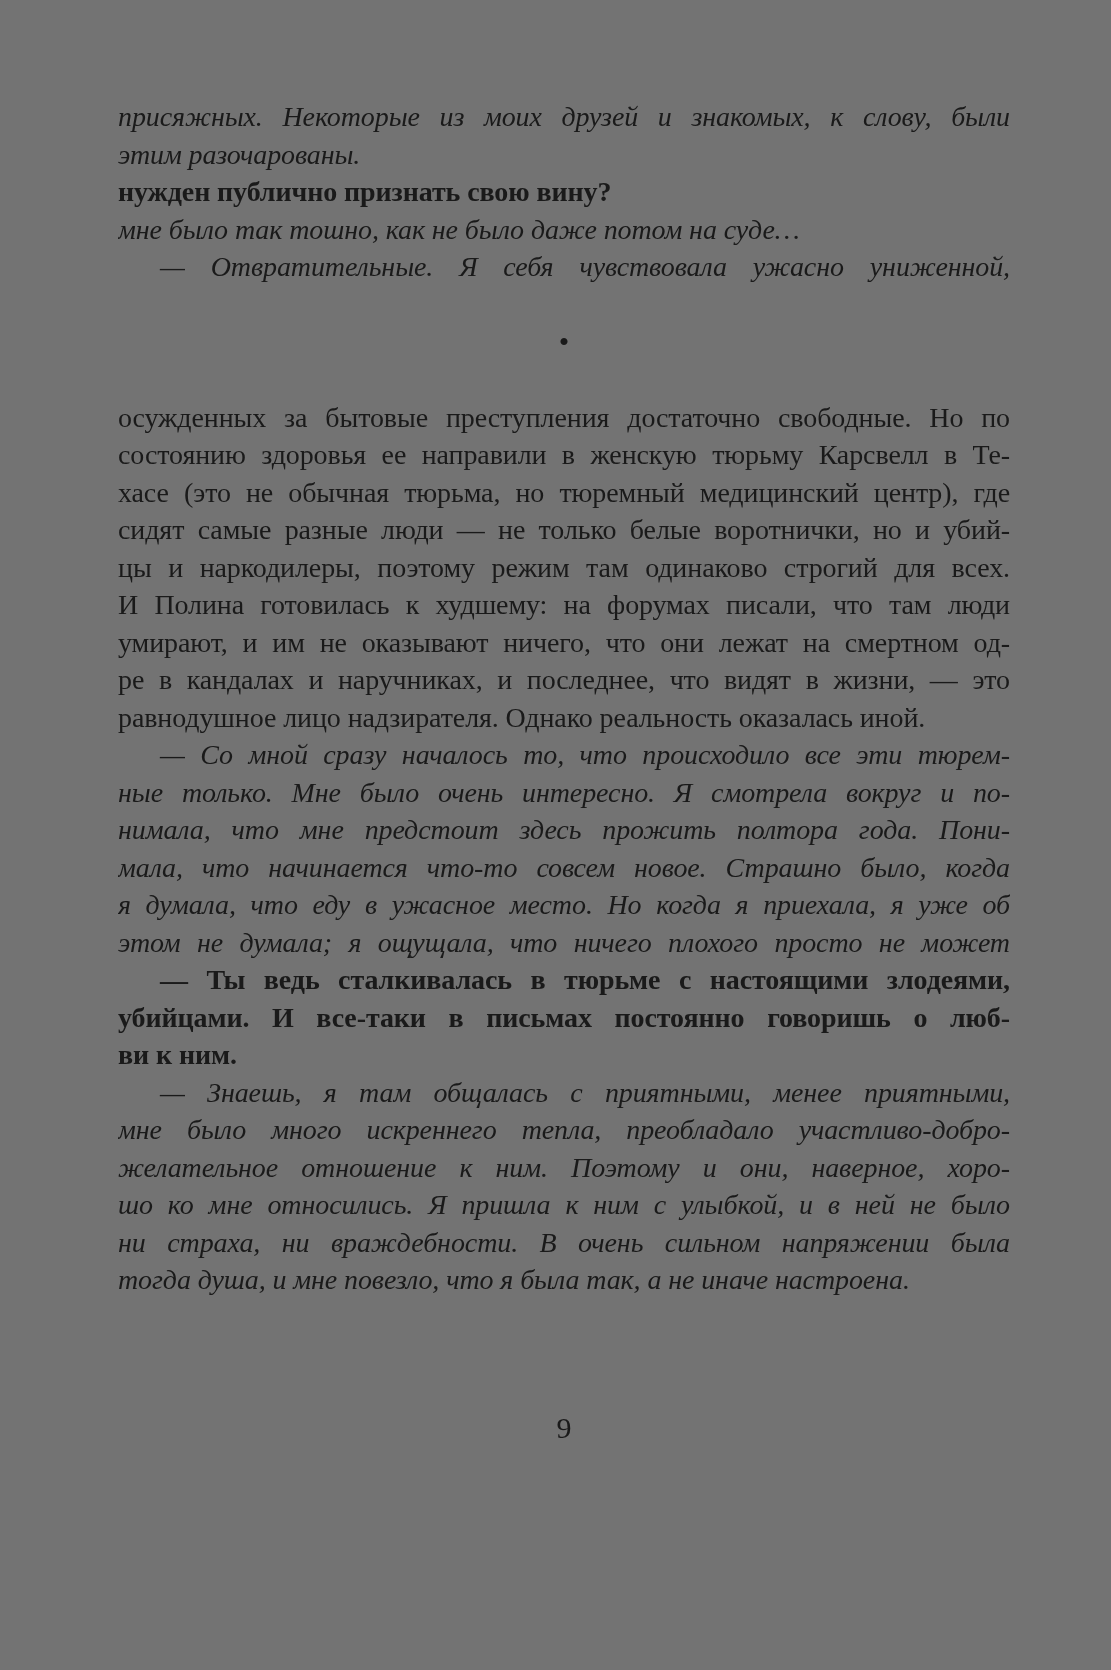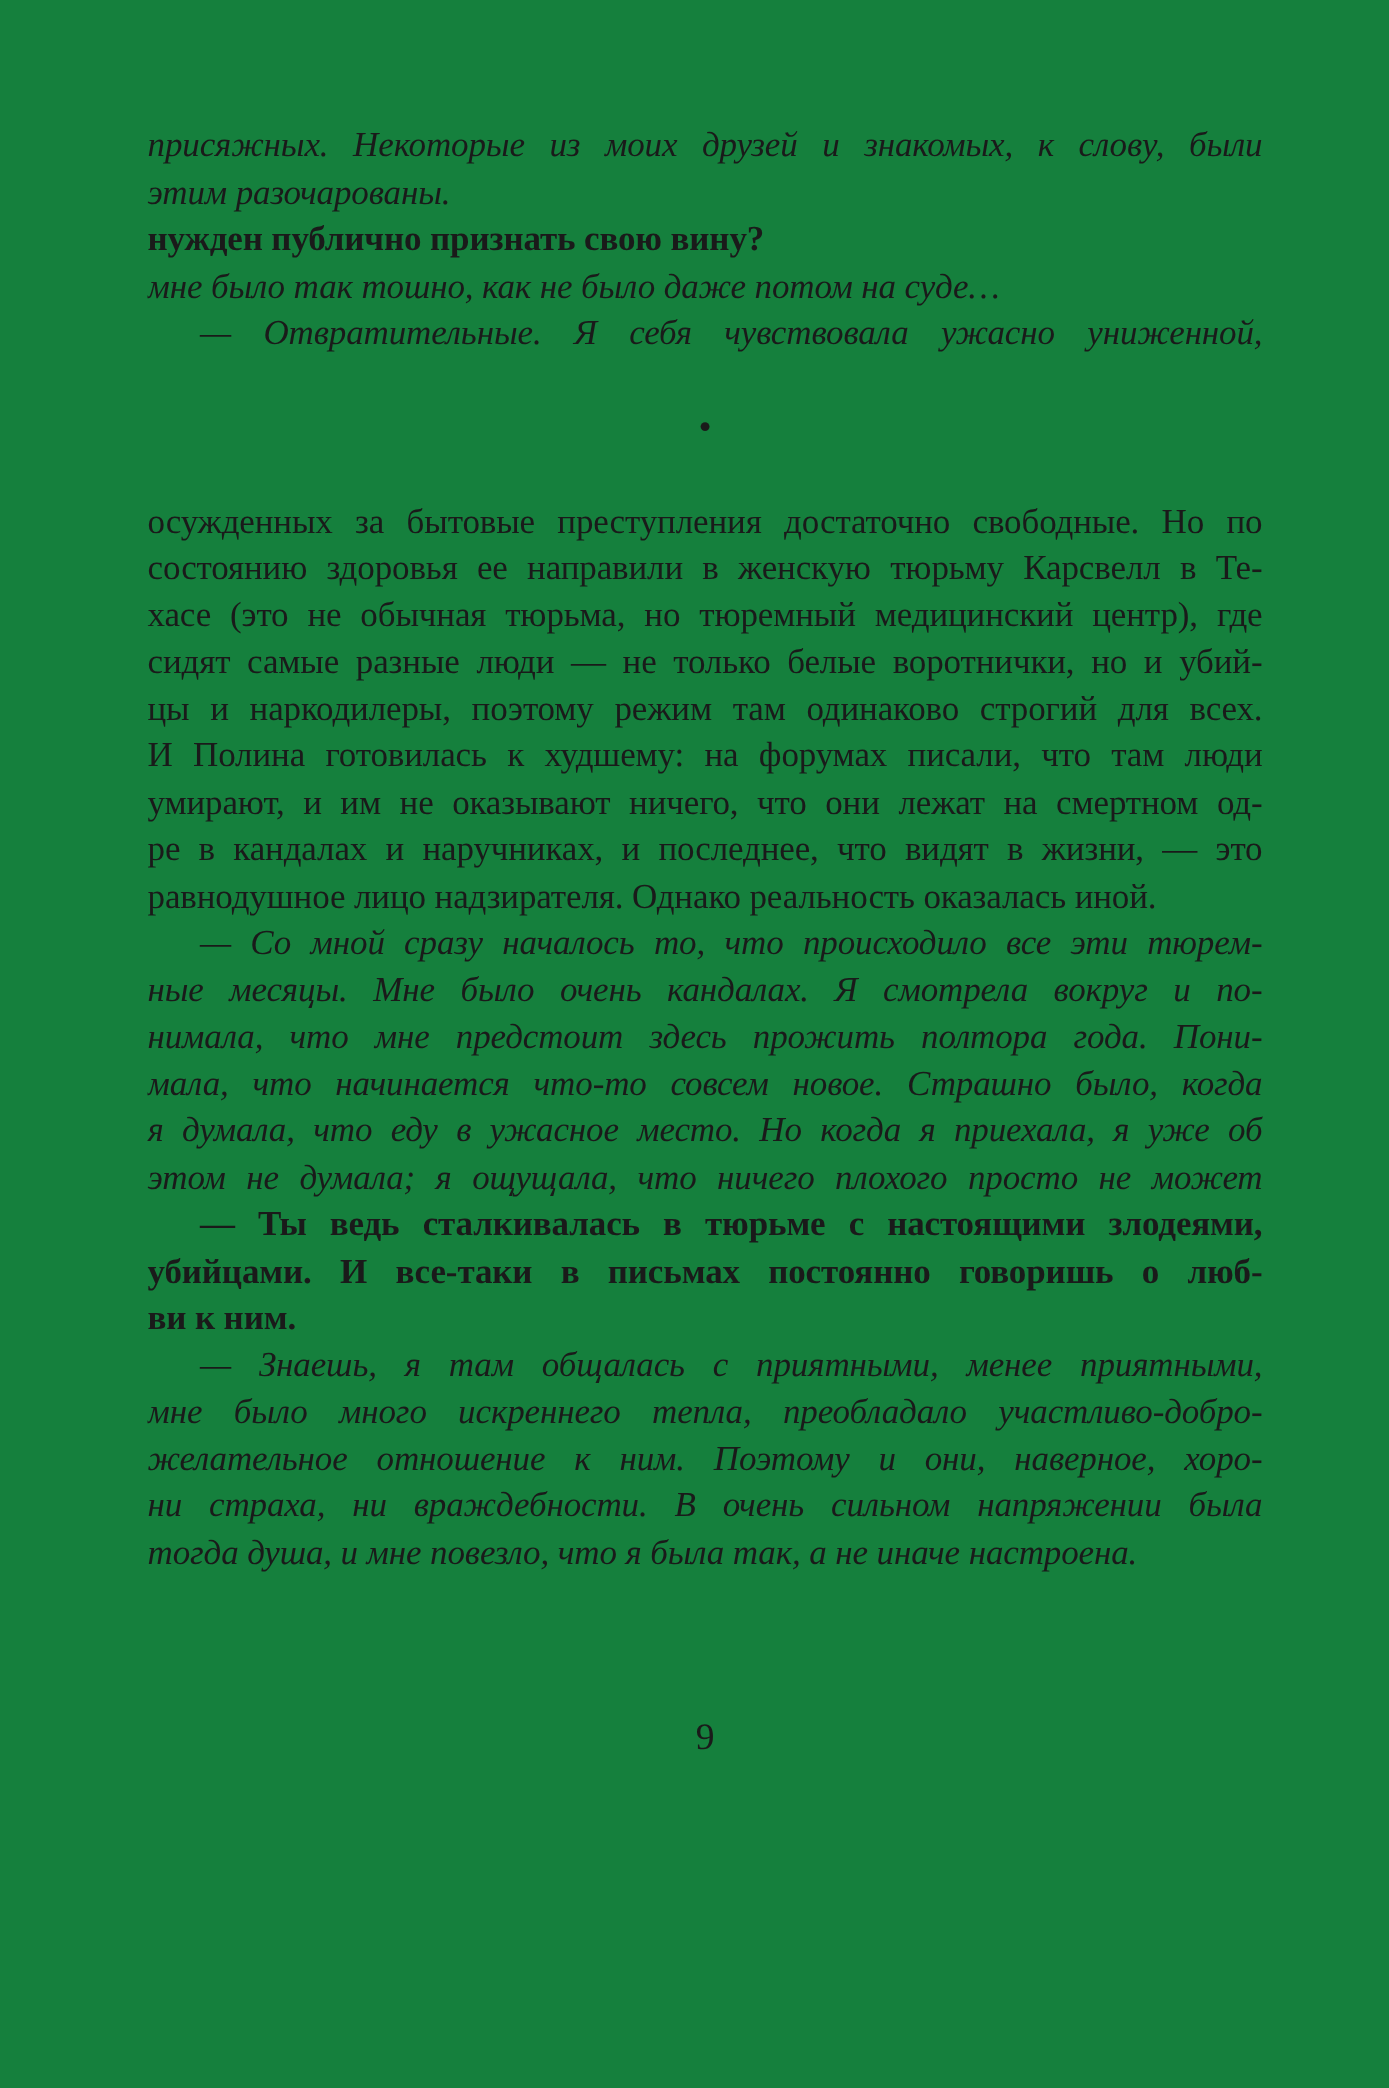"присяжных. Некоторые из моих друзей" .page { background: #15803d -> #737373 }
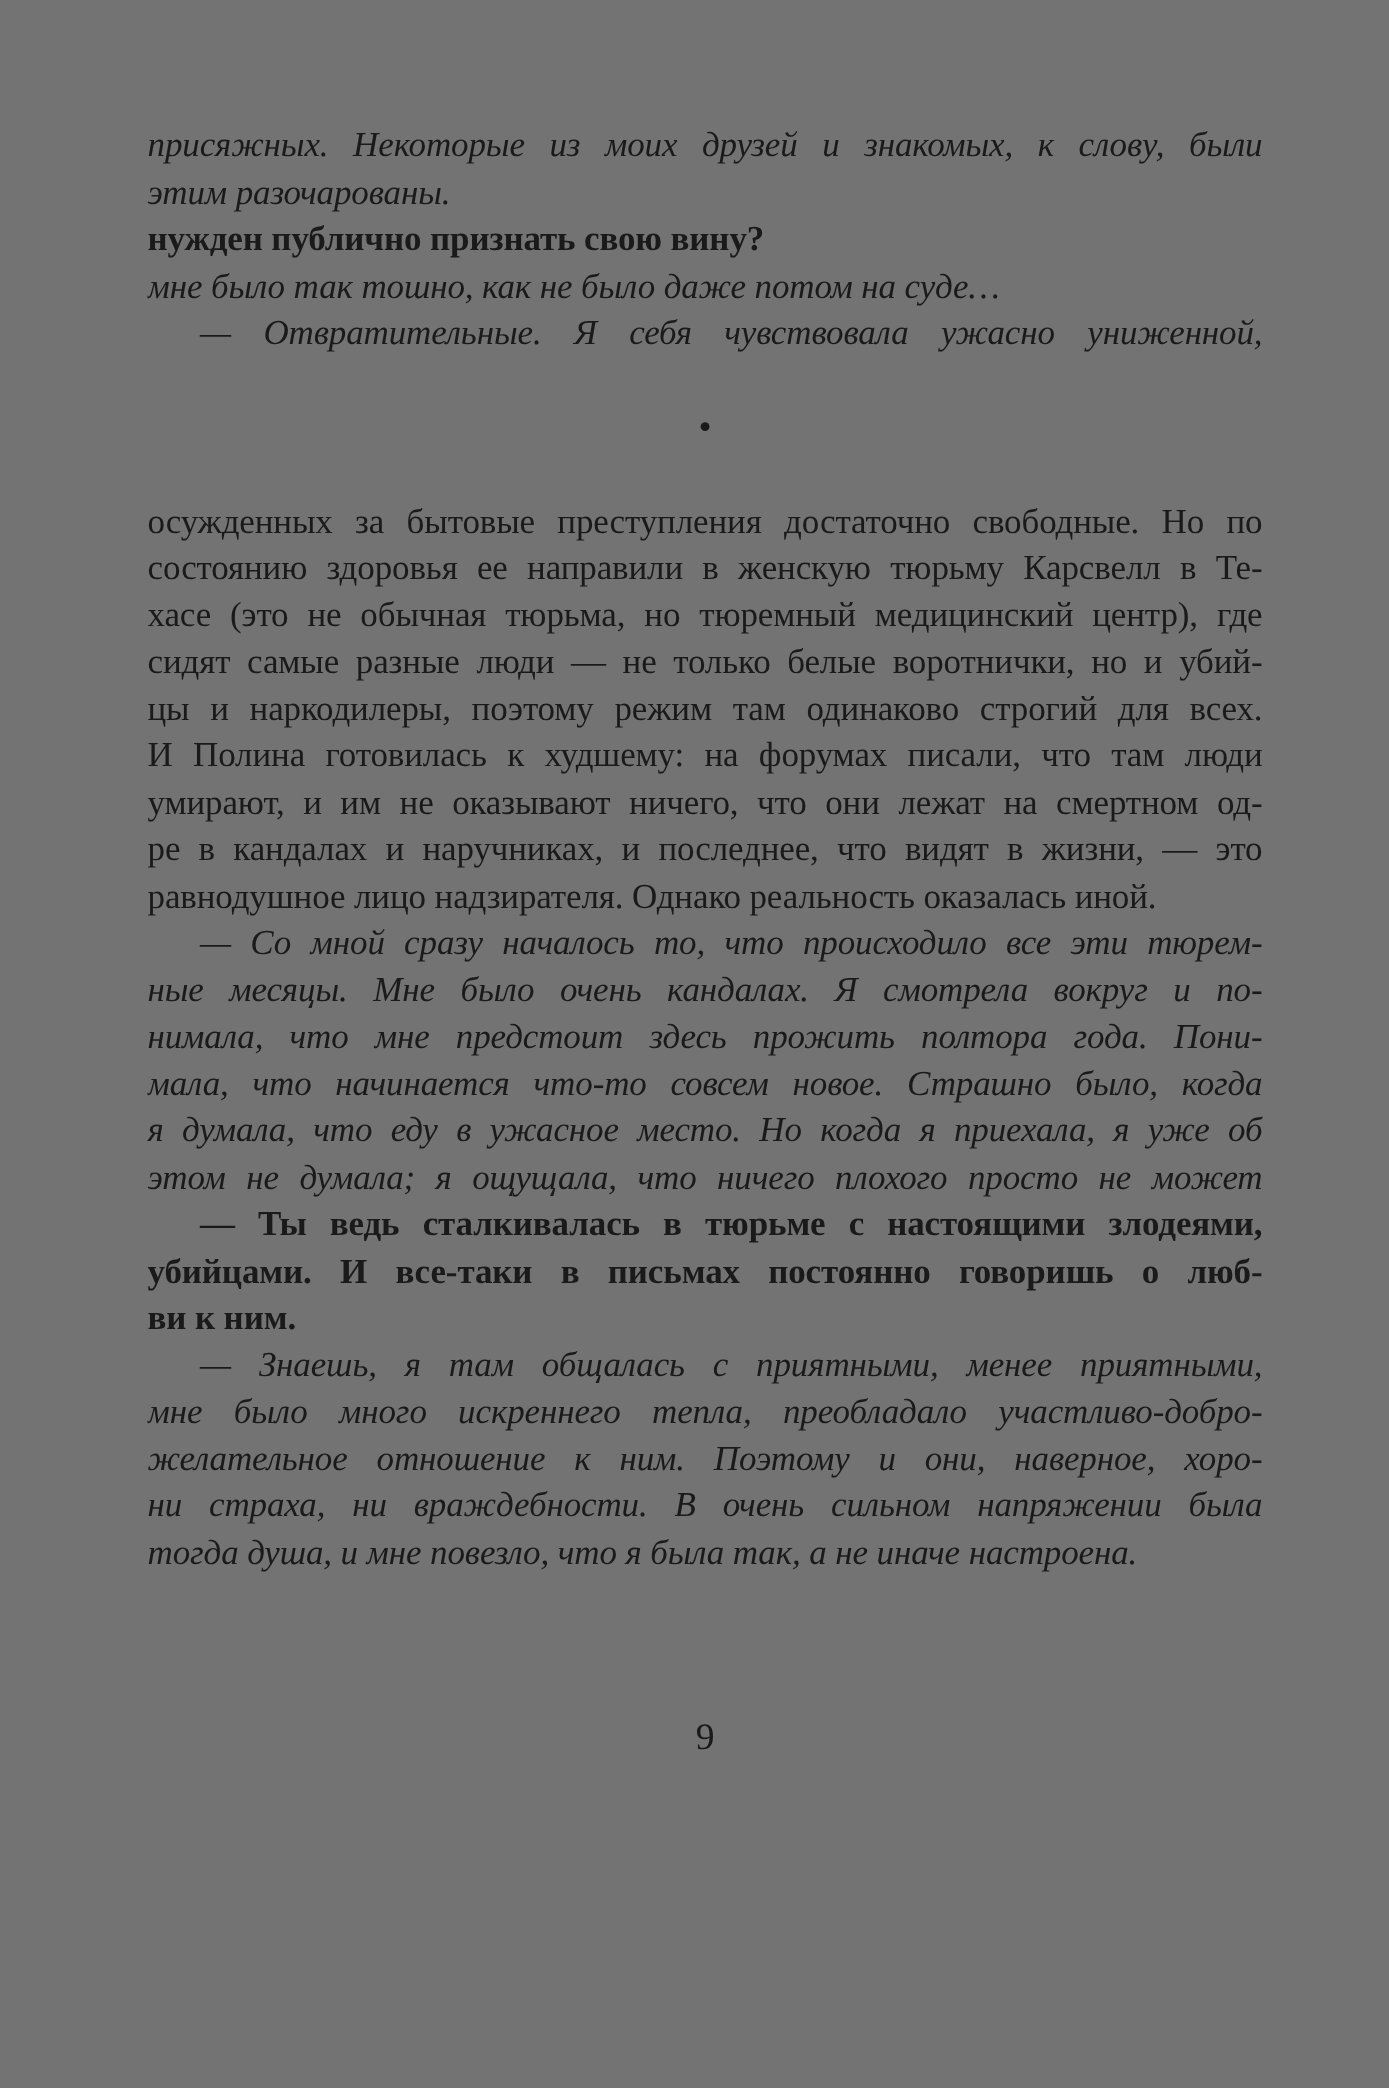"ные месяцы. Мне было очень" div.line { text: месяцы. Мне было очень кандалах -> только. Мне было очень интересно }
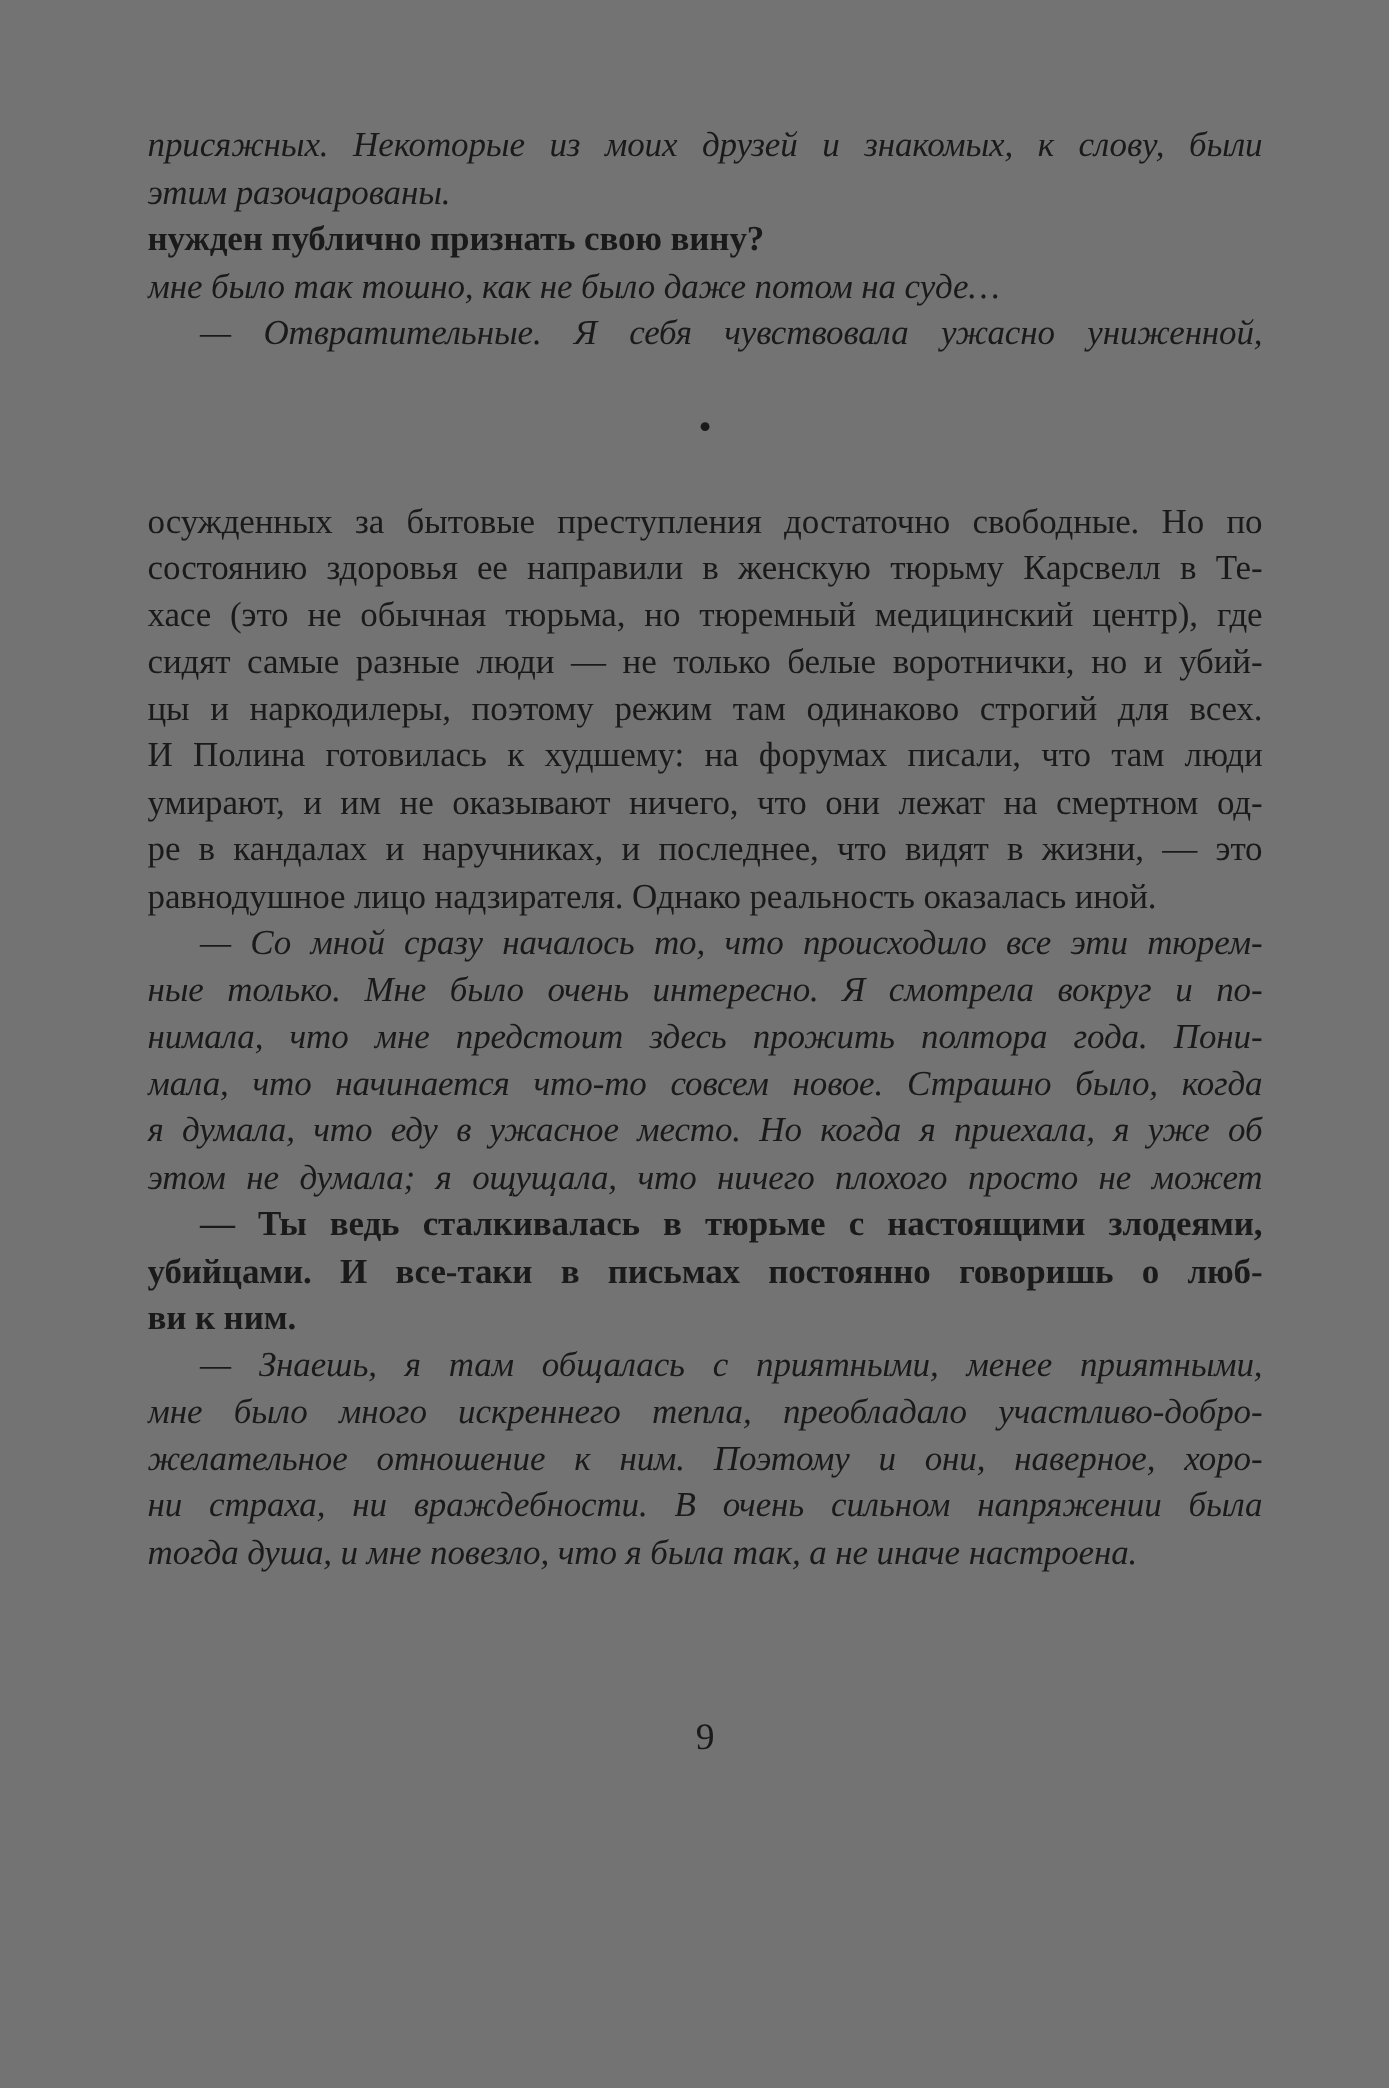"шо ко мне относились. Я" div.line { html: none -> <div>шо ко мне относились. Я пришла к ним с улыбкой, и в ней не было</div> }
